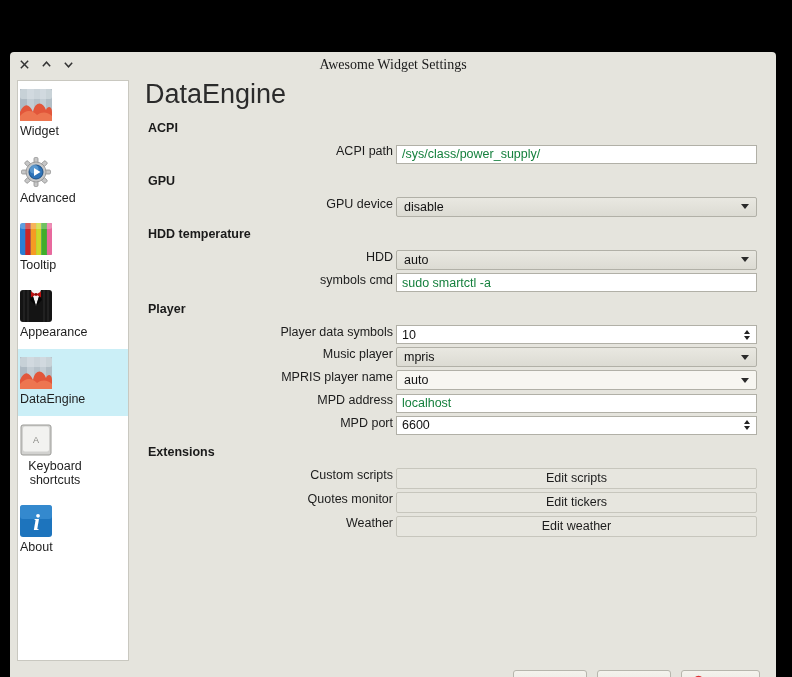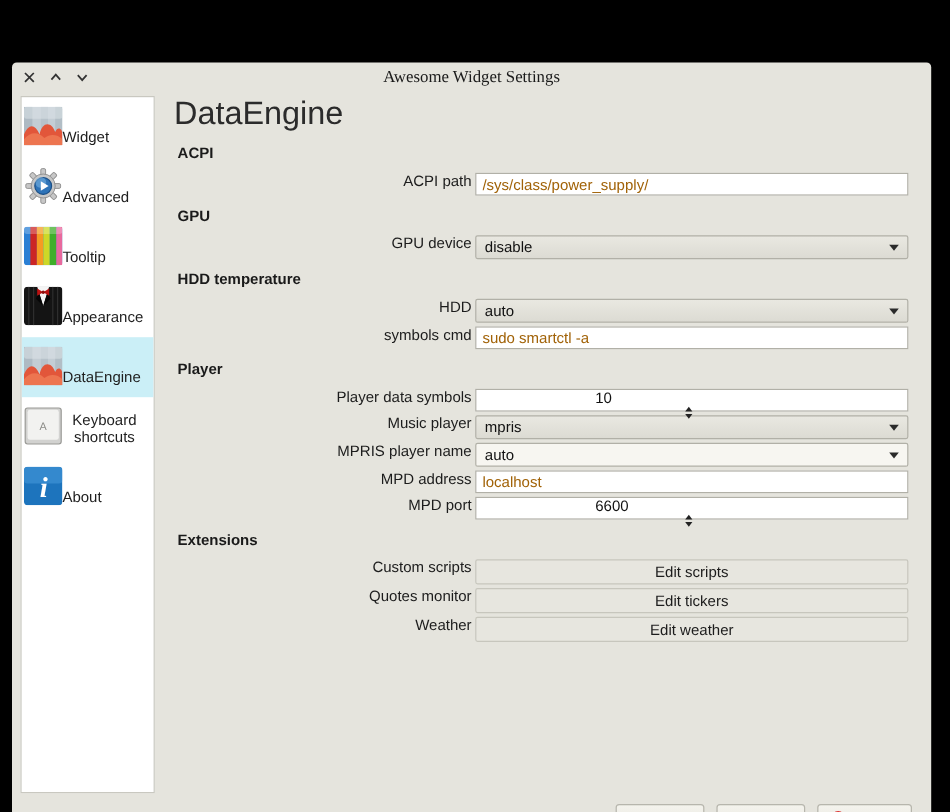"Widget" .side-item { align-items: flex-end -> flex-start; flex-direction: row -> column }
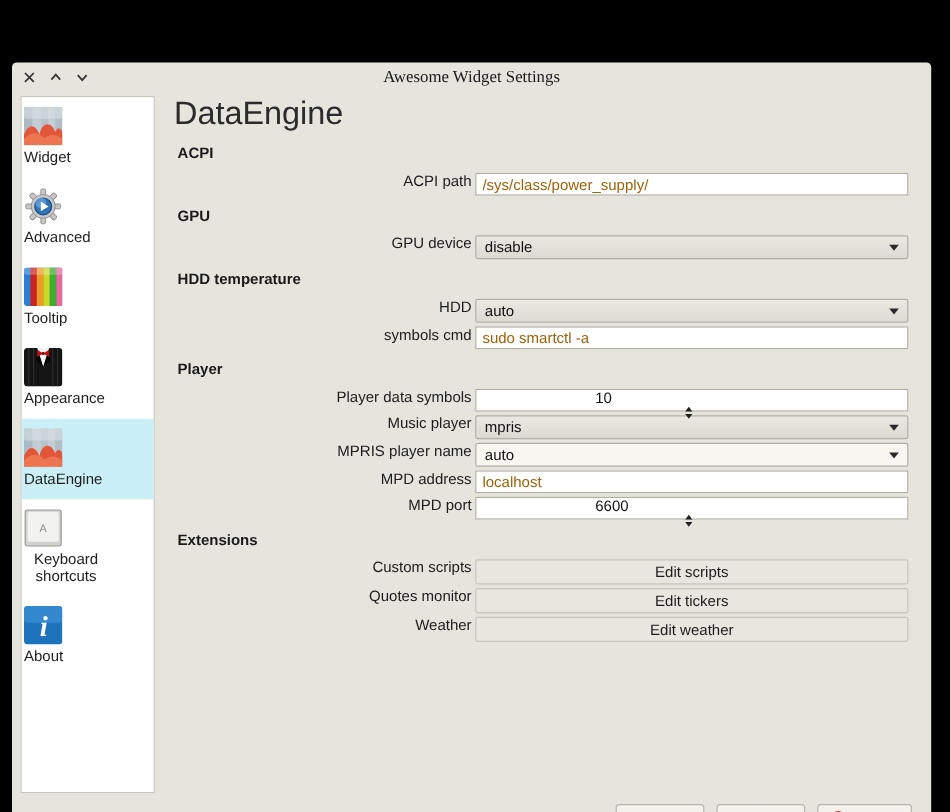"/sys/class/power_supply/" .txt { color: #a16207 -> #15803d }
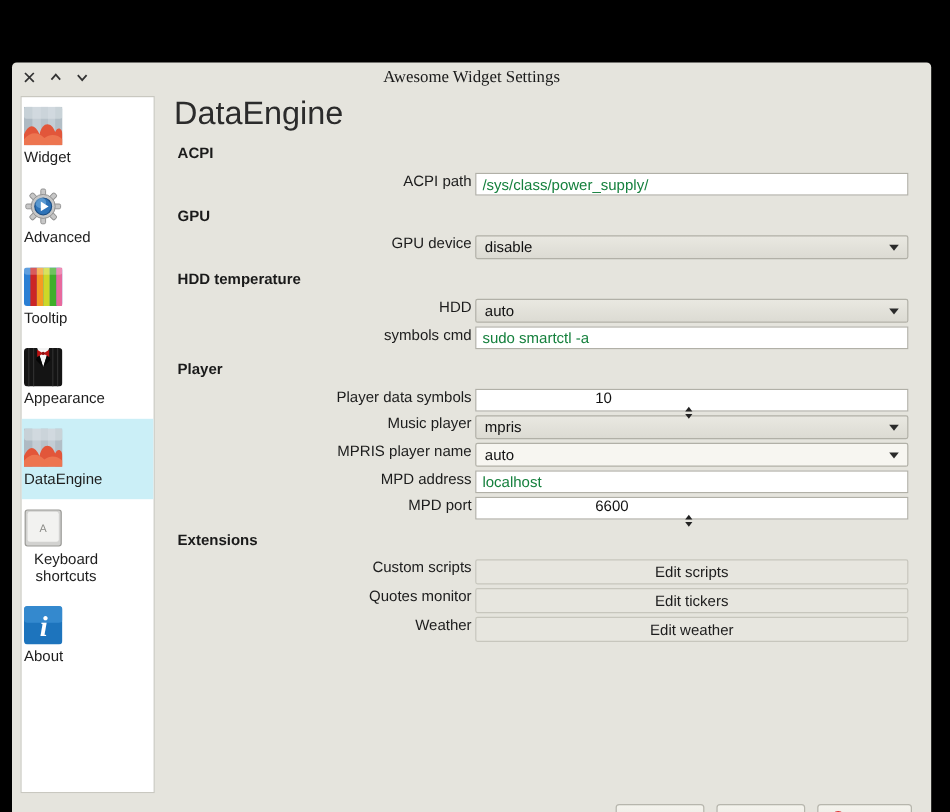"10" .spin { flex-direction: column -> none }
